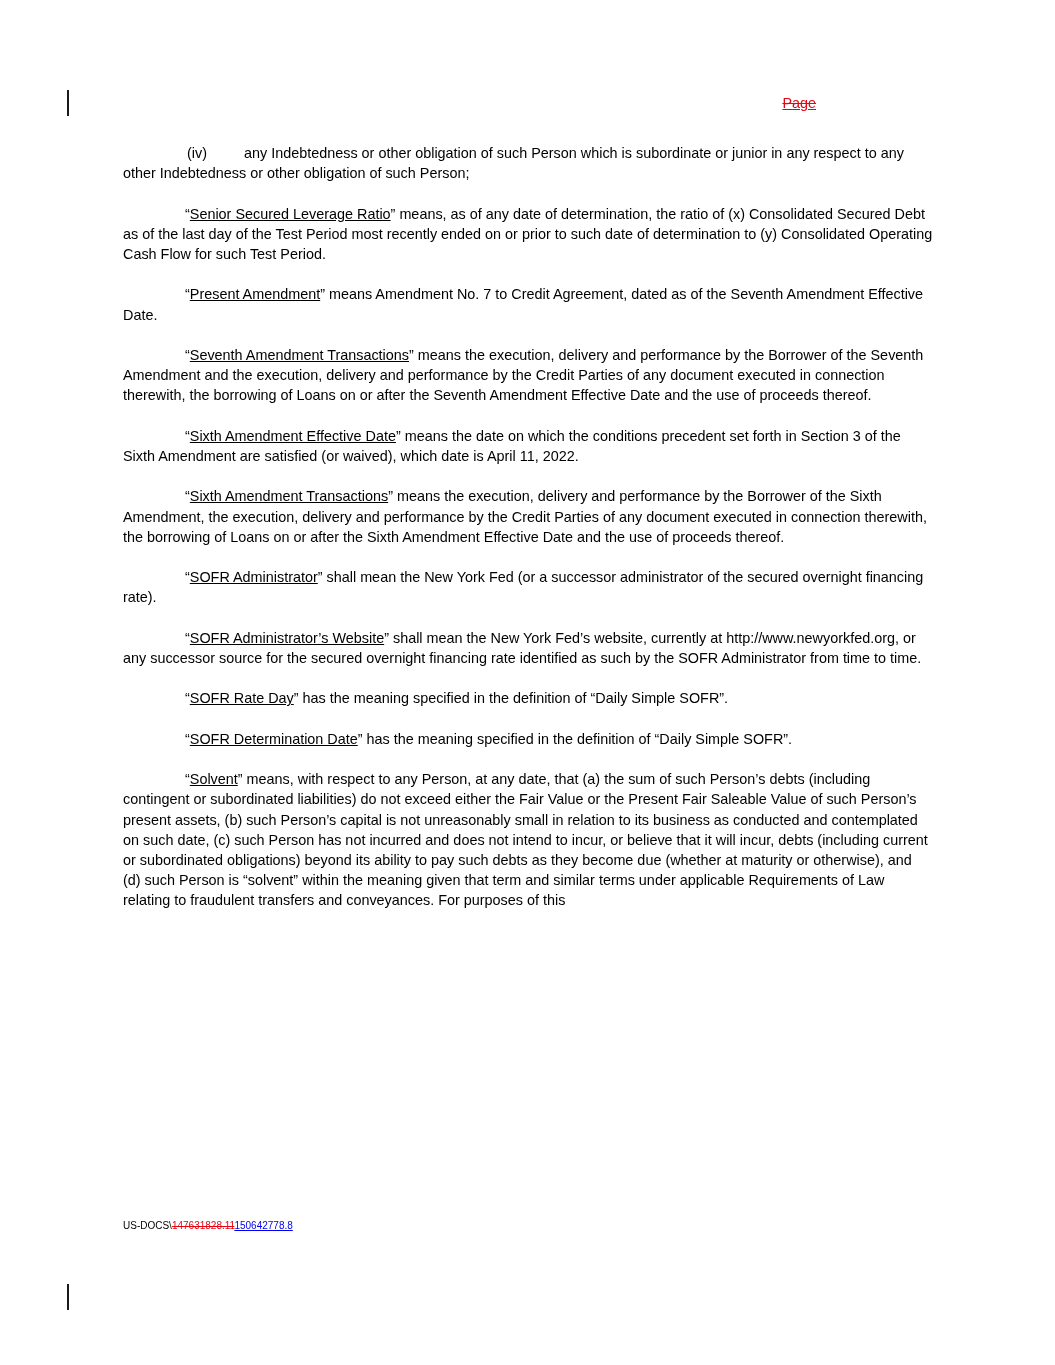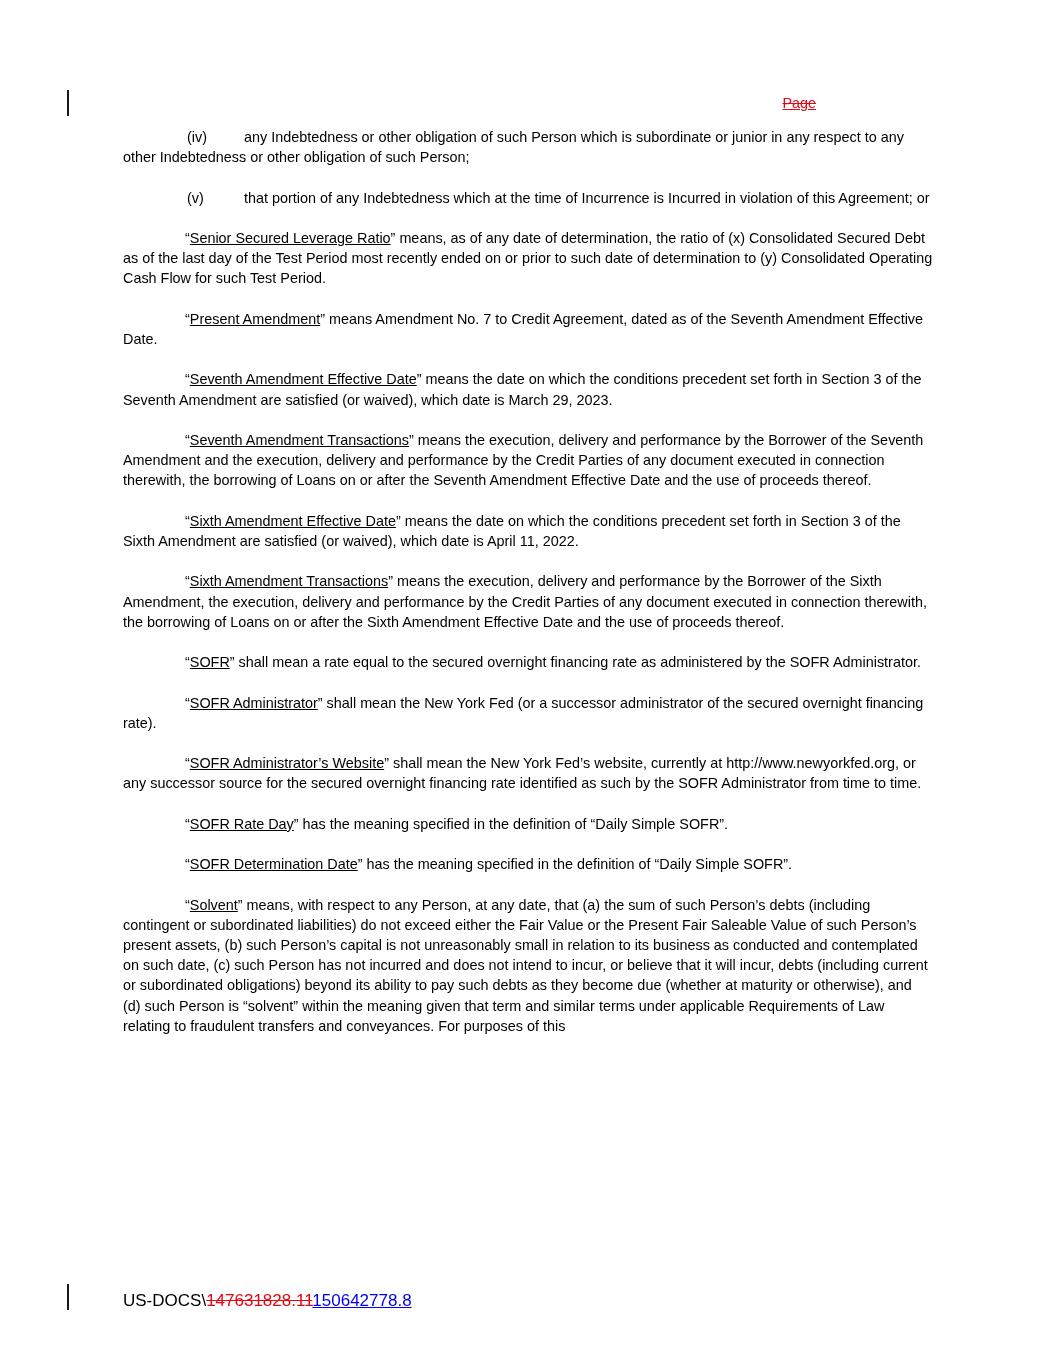"(iv)" .clause .num { margin-top: none -> 16px }
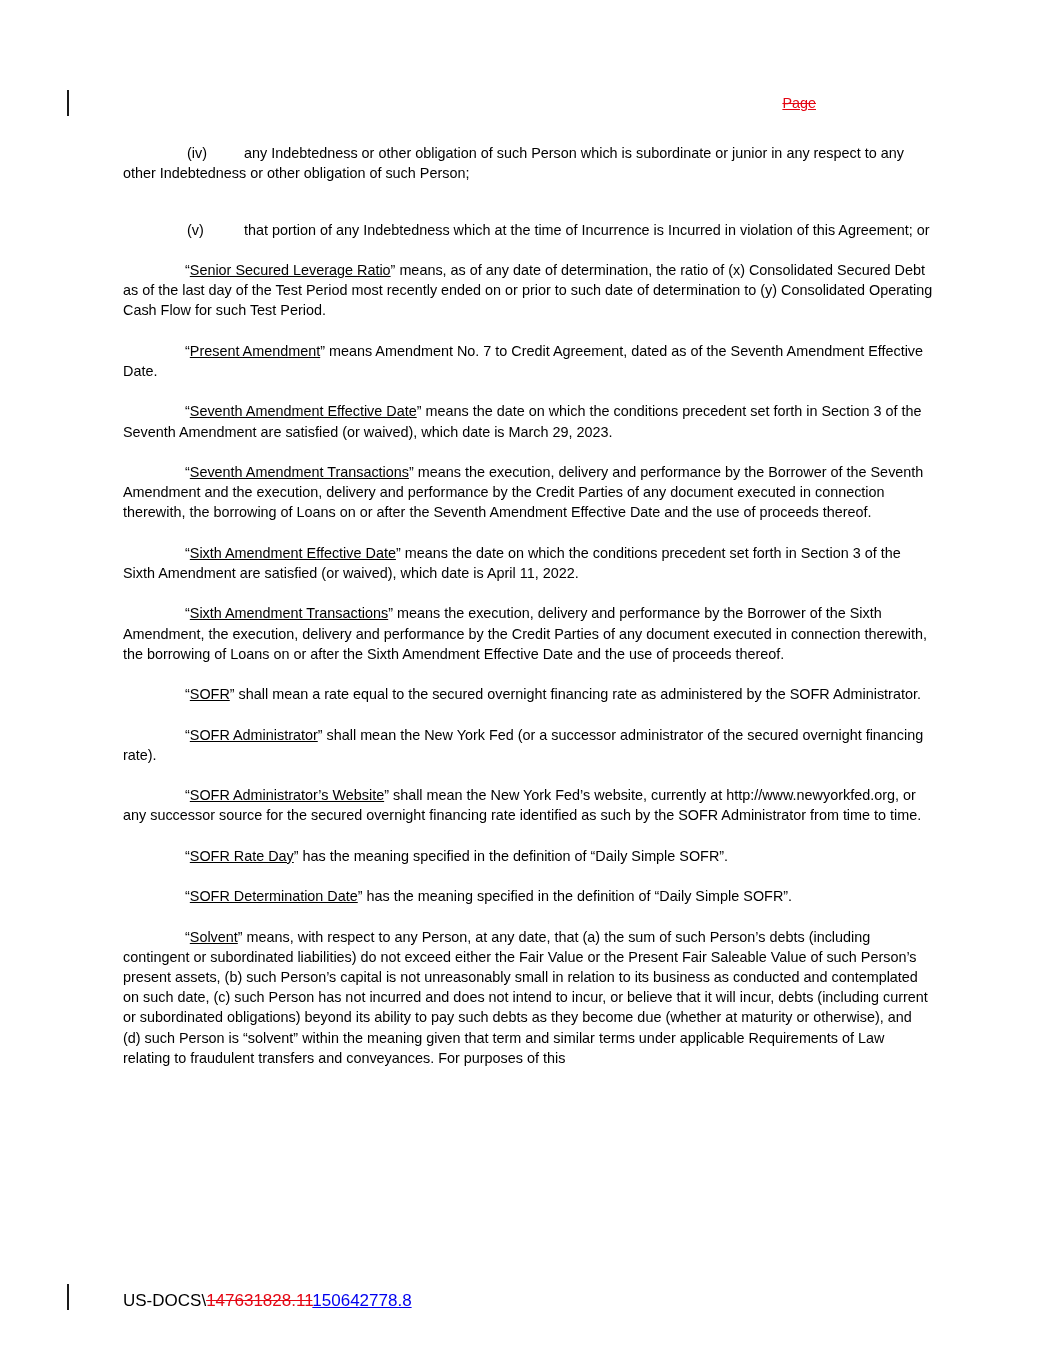"(v) that portion of any" p.clause { html: <p><span>(v)</span><span>that portion of any Indebtedness which at the time of Incurrence is Incurred in violation of this Agreement; or</span></p> -> none }
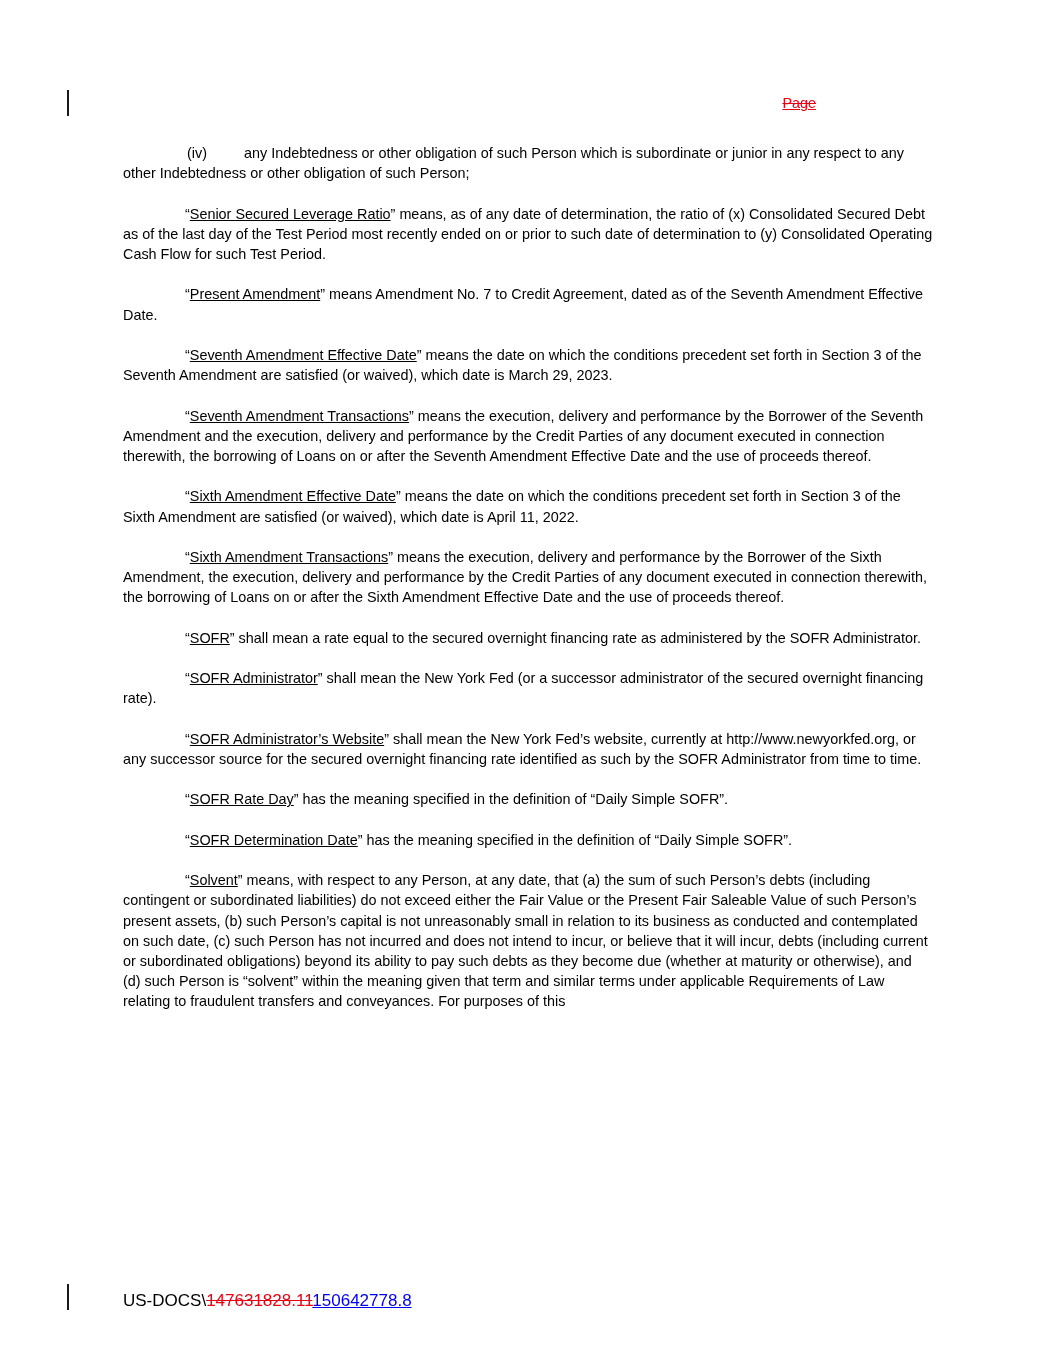"“Seventh Amendment Effective Date” means" p.def { html: <p><span>“</span><span>Seventh Amendment Effective Date</span><span>” means the date on which the conditions precedent set forth in Section 3 of the Seventh Amendment are satisfied (or waived), which date is March 29, 2023.</span></p> -> none }
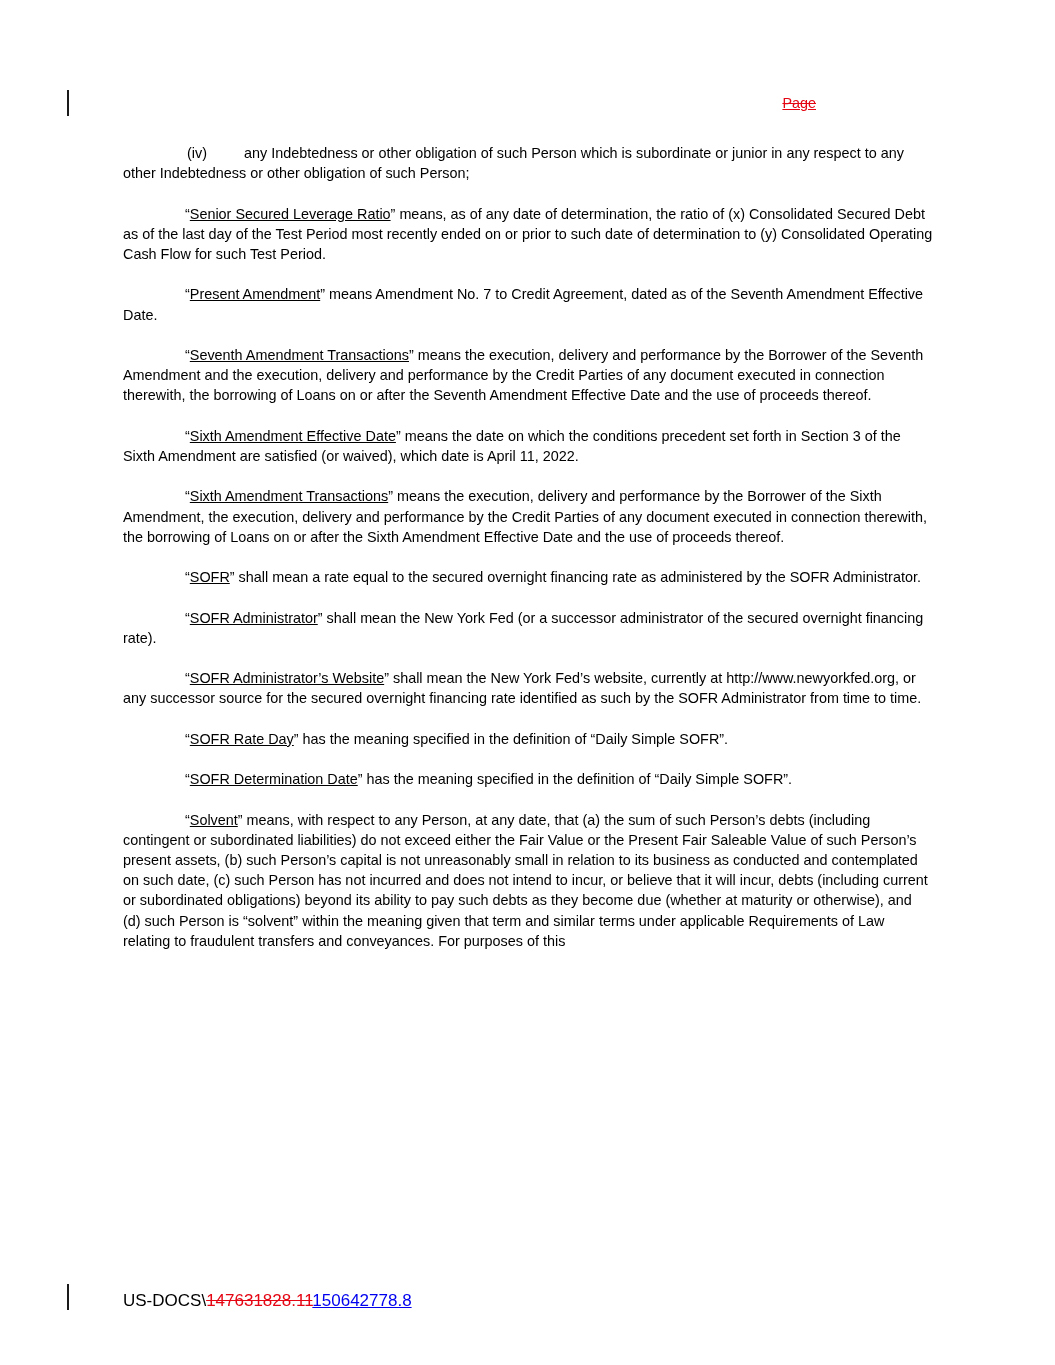"“SOFR” shall mean a rate" p.def { html: <p><span>“</span><span>SOFR</span><span>” shall mean a rate equal to the secured overnight financing rate as administered by the SOFR Administrator.</span></p> -> none }
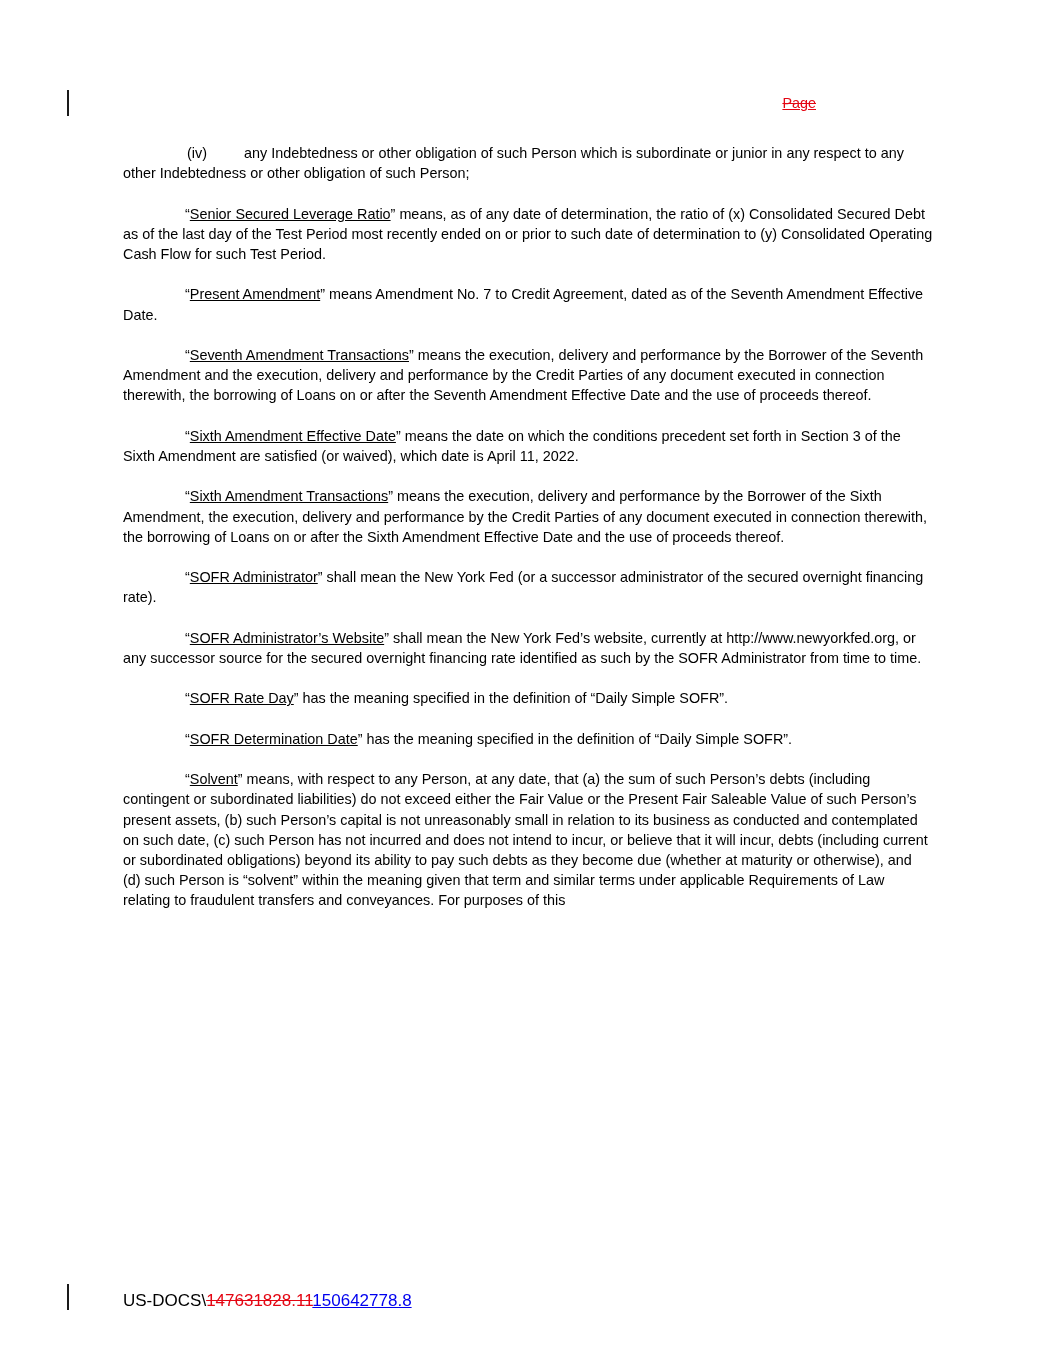"US-DOCS\147631828.11150642778.8" .footer-docline { font-size: 17px -> 10px; top: 1291px -> 1216px }
